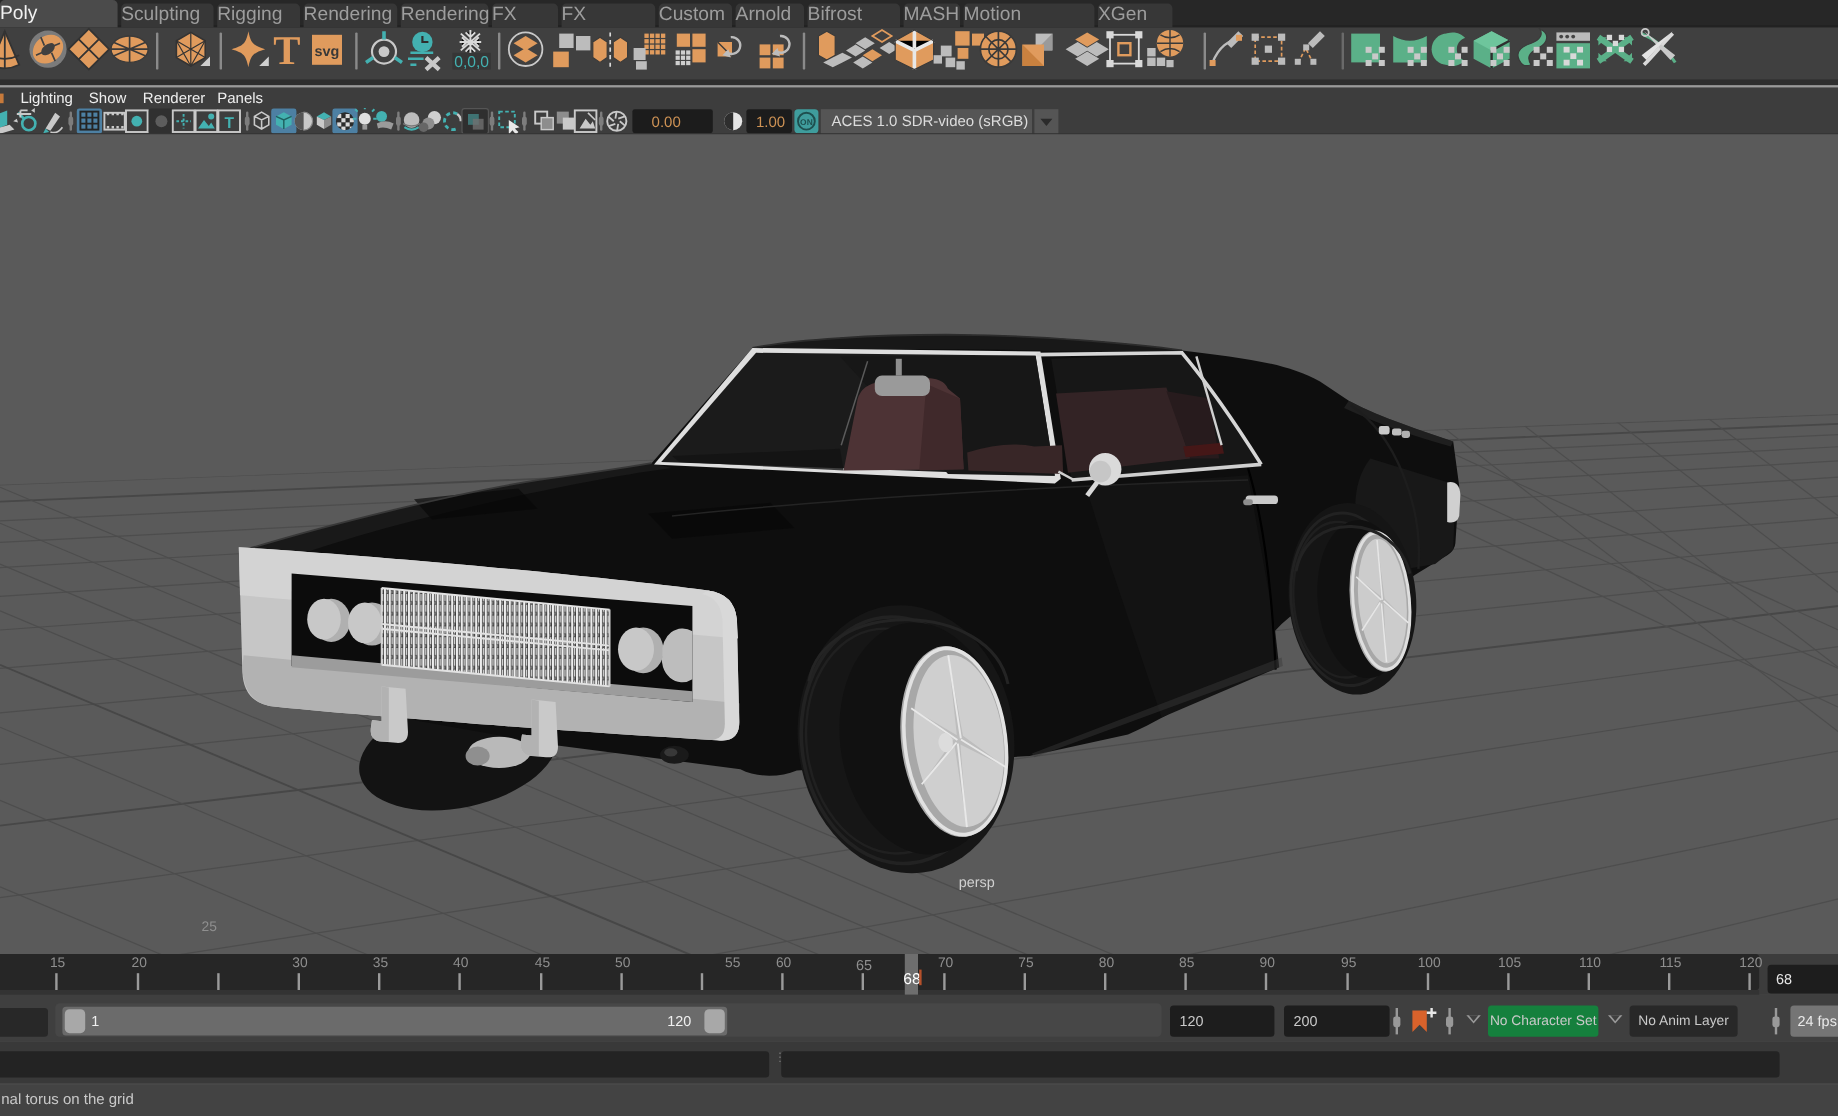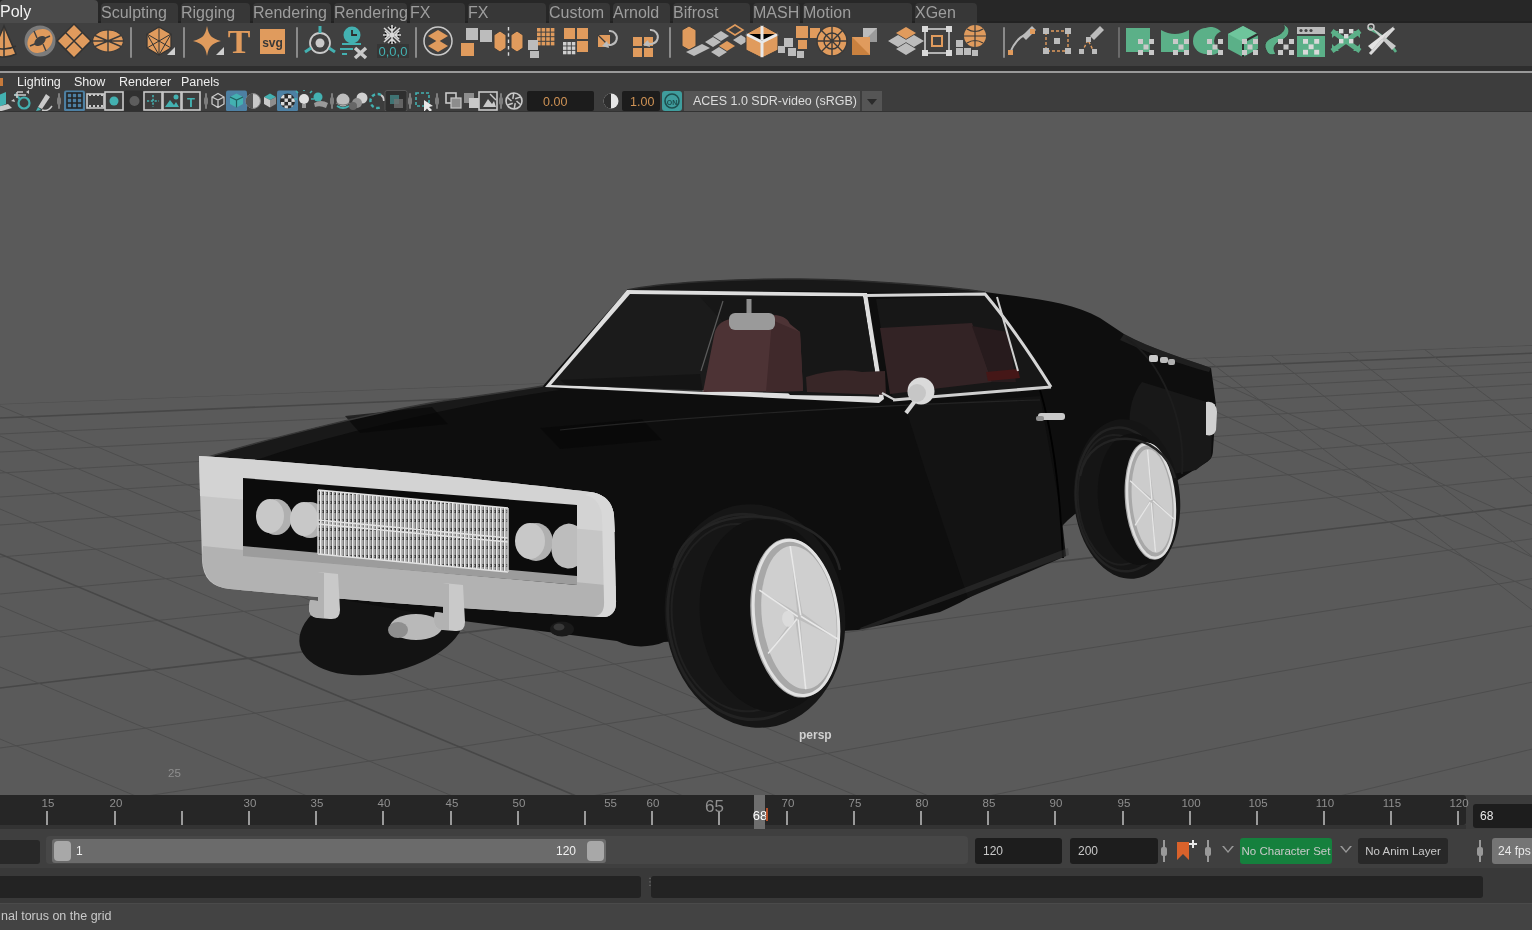"persp" div.abs { font-weight: bold -> normal }
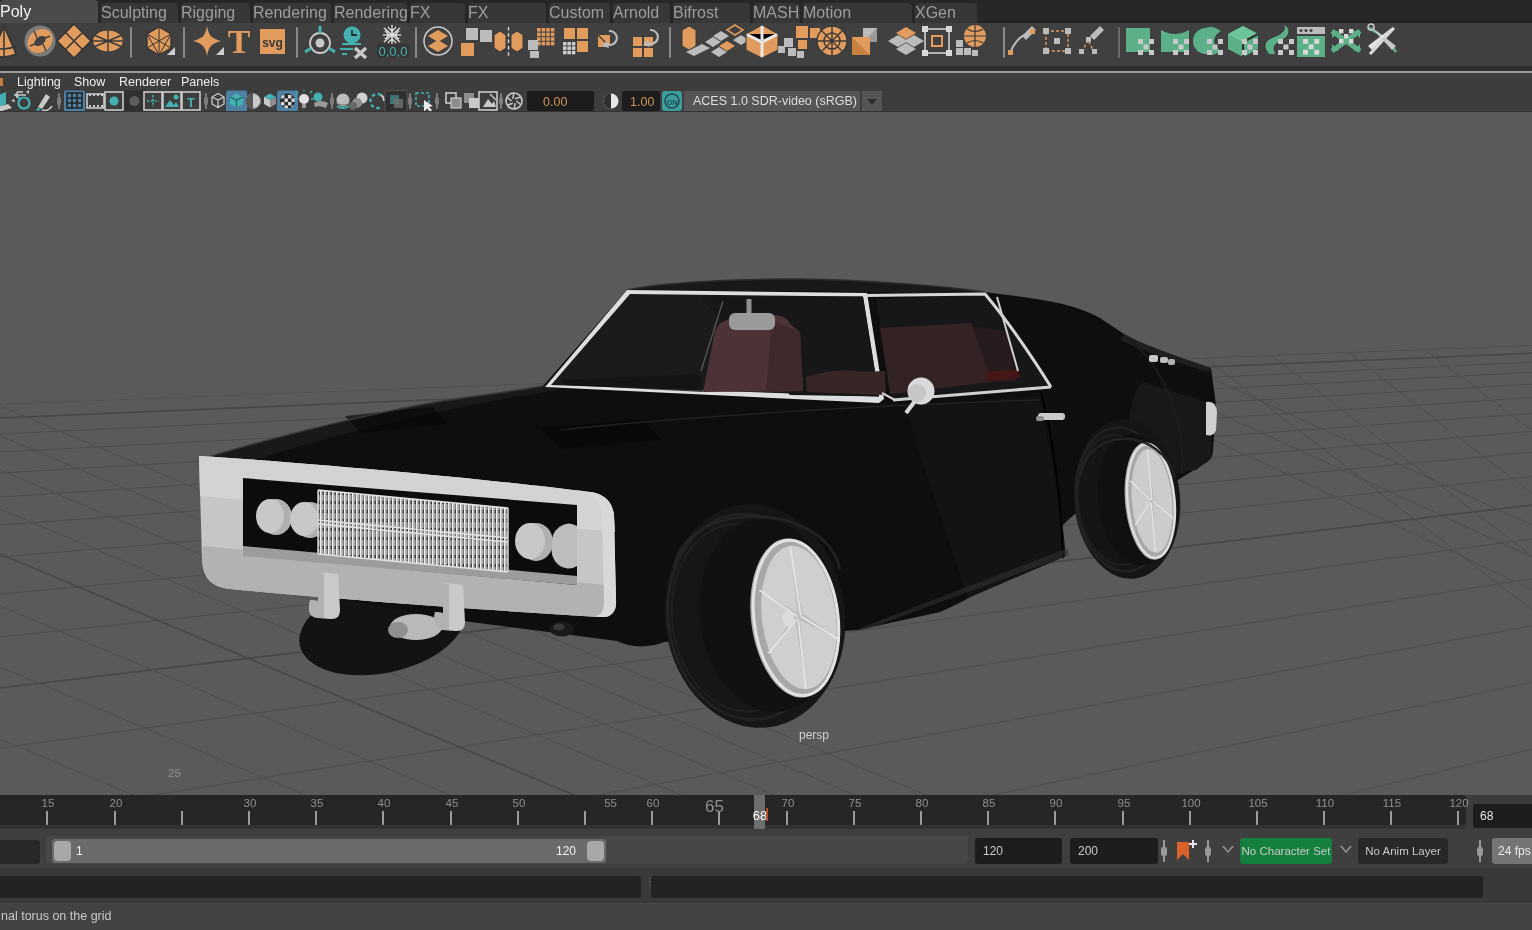"65" div.abs { font-size: 17px -> 12px; text-align: none -> center }
